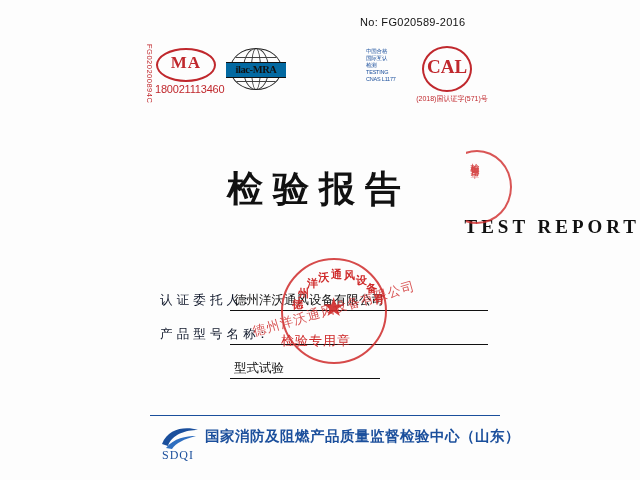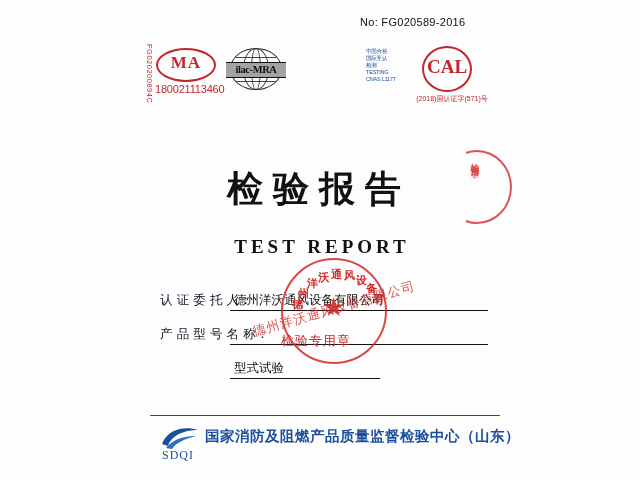"ilac-MRA" .ilac .band { background: #a3a3a3 -> #0369a1 }
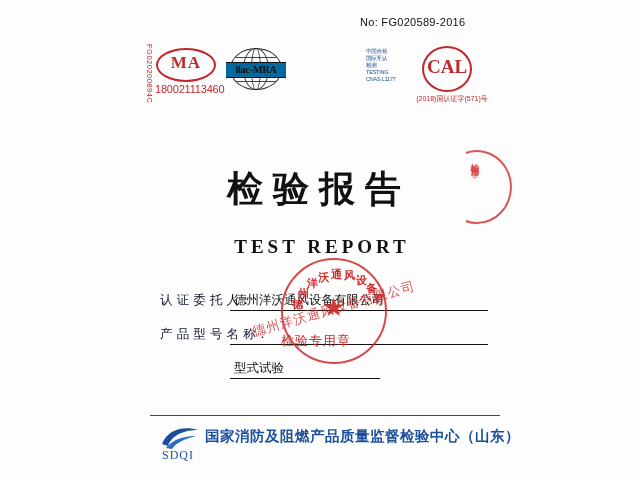"TEST REPORT" .title-en { margin-top: 20px -> none; text-align: center -> right }
